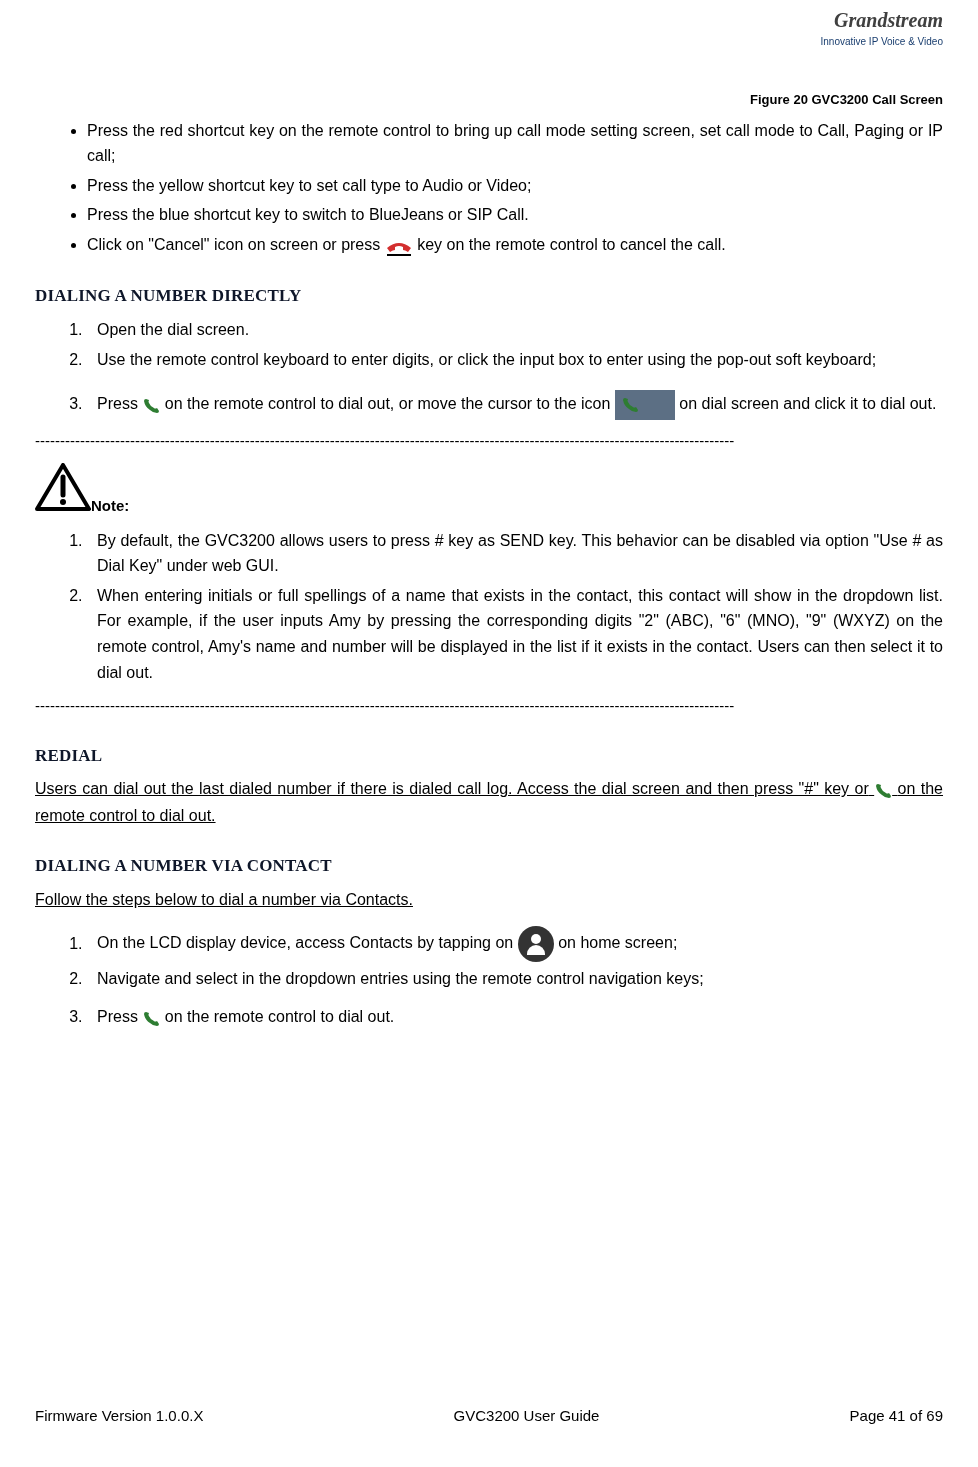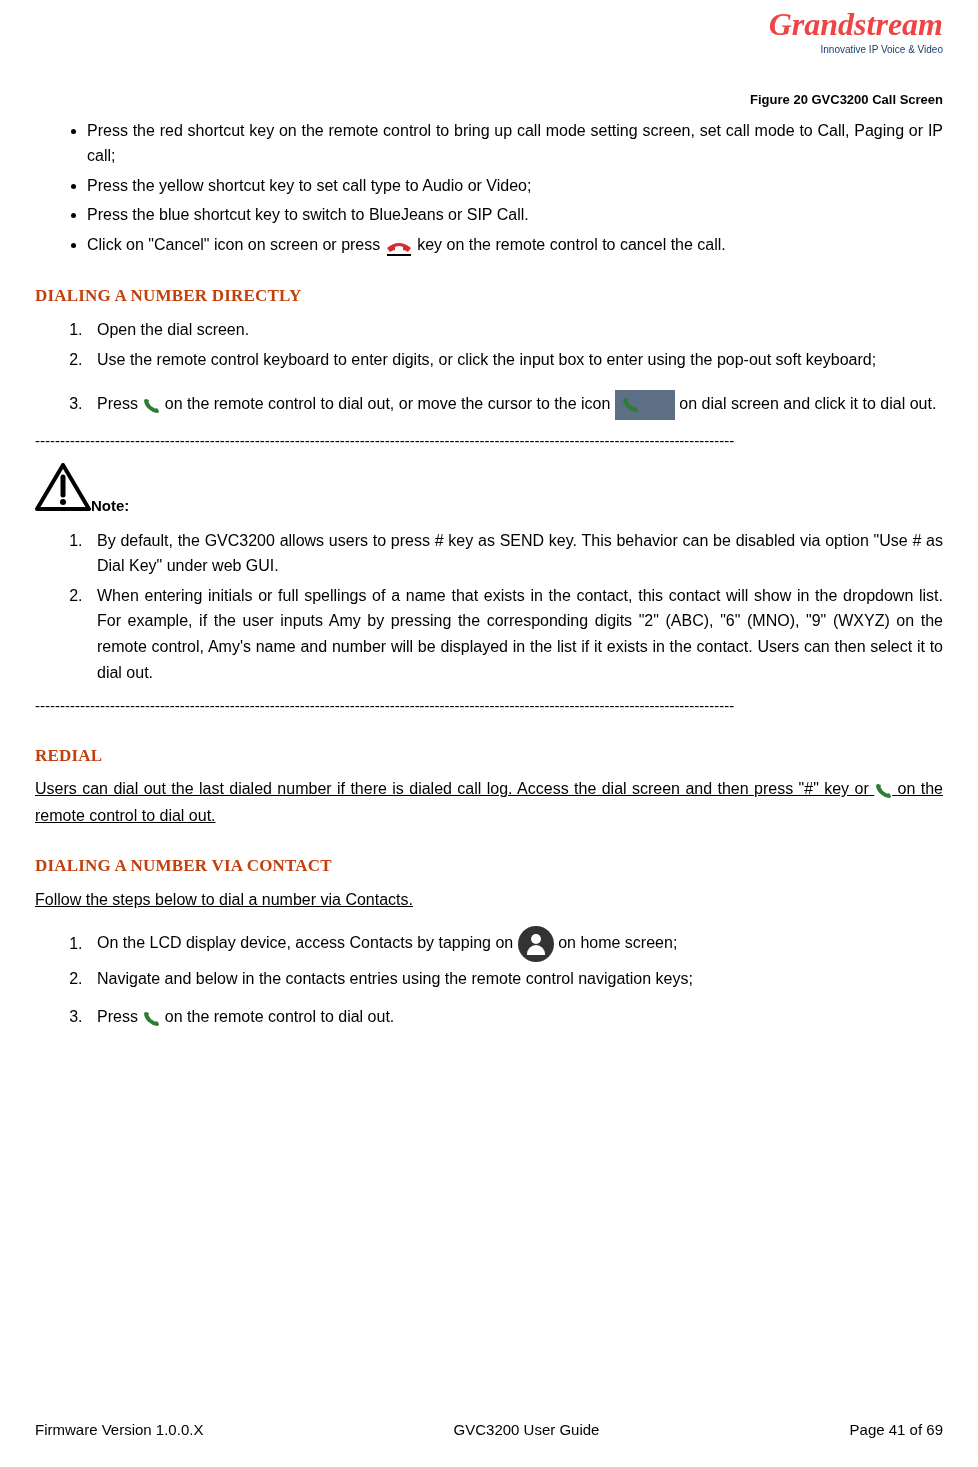"Grandstream" .logo-main { color: #ef4444 -> #404040; font-size: 32px -> 20px }
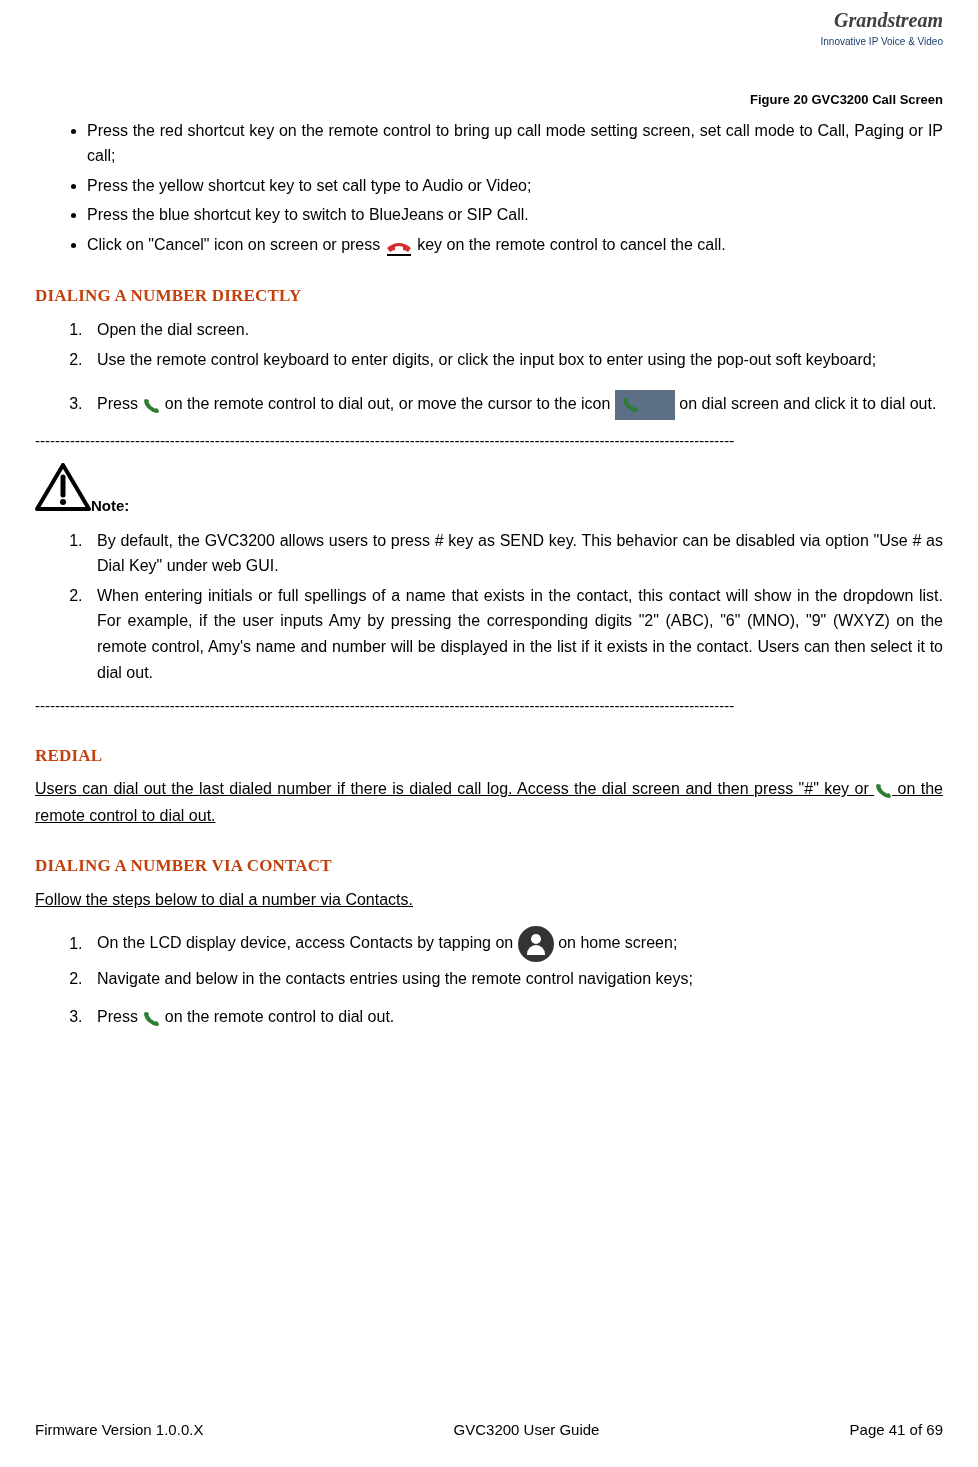"DIALING A NUMBER DIRECTLY" .heading-blue { color: #c2410c -> #0f172a }
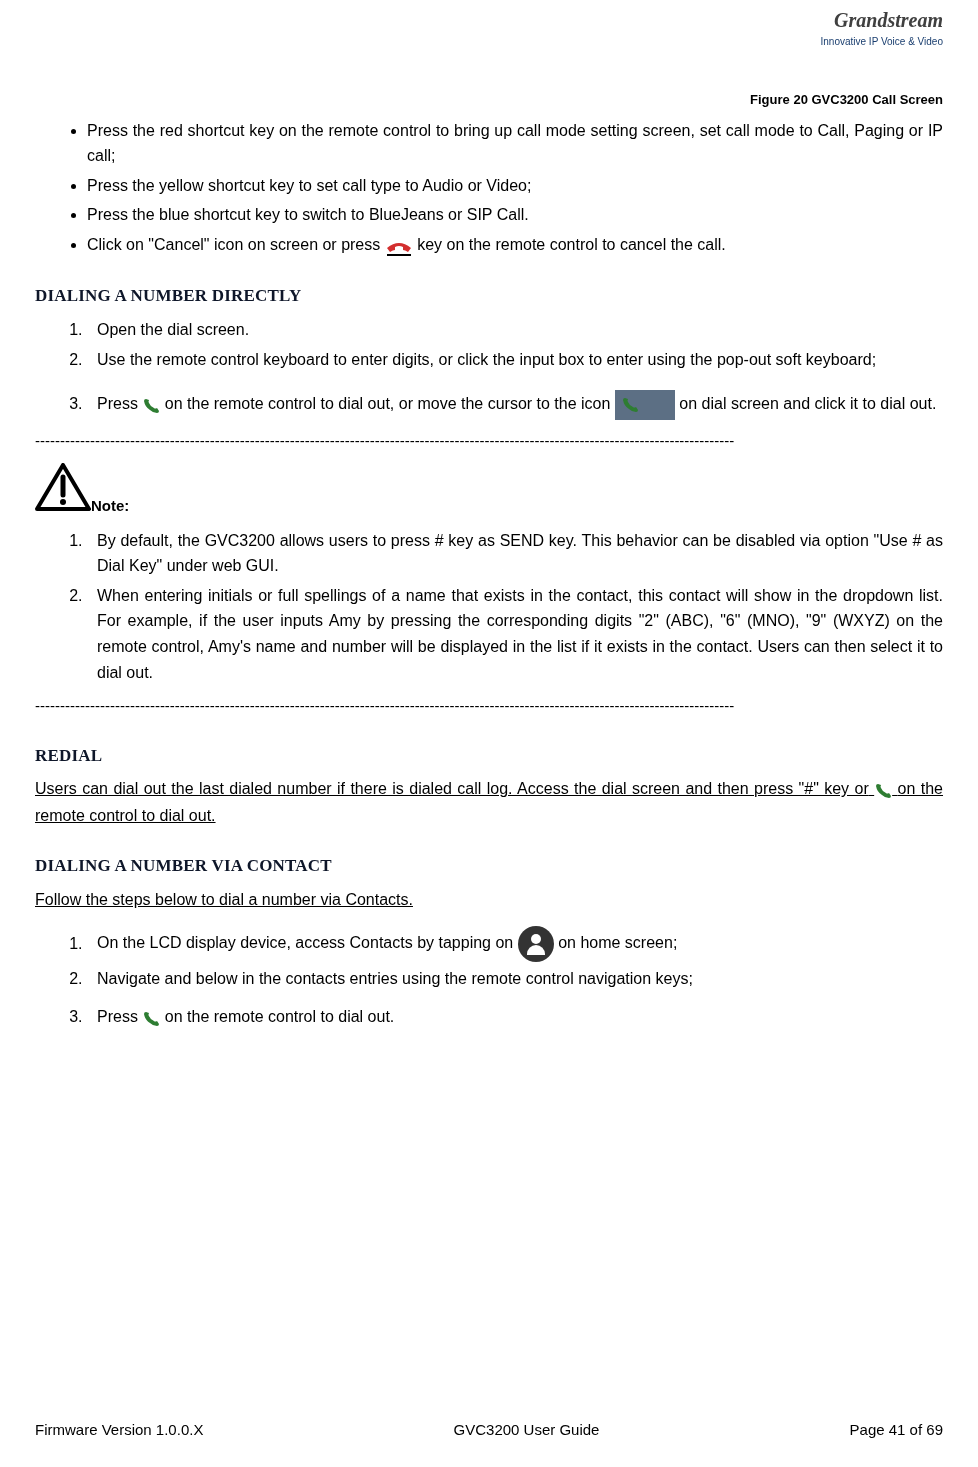"Navigate and below in the" li { text: below in the contacts -> select in the dropdown }
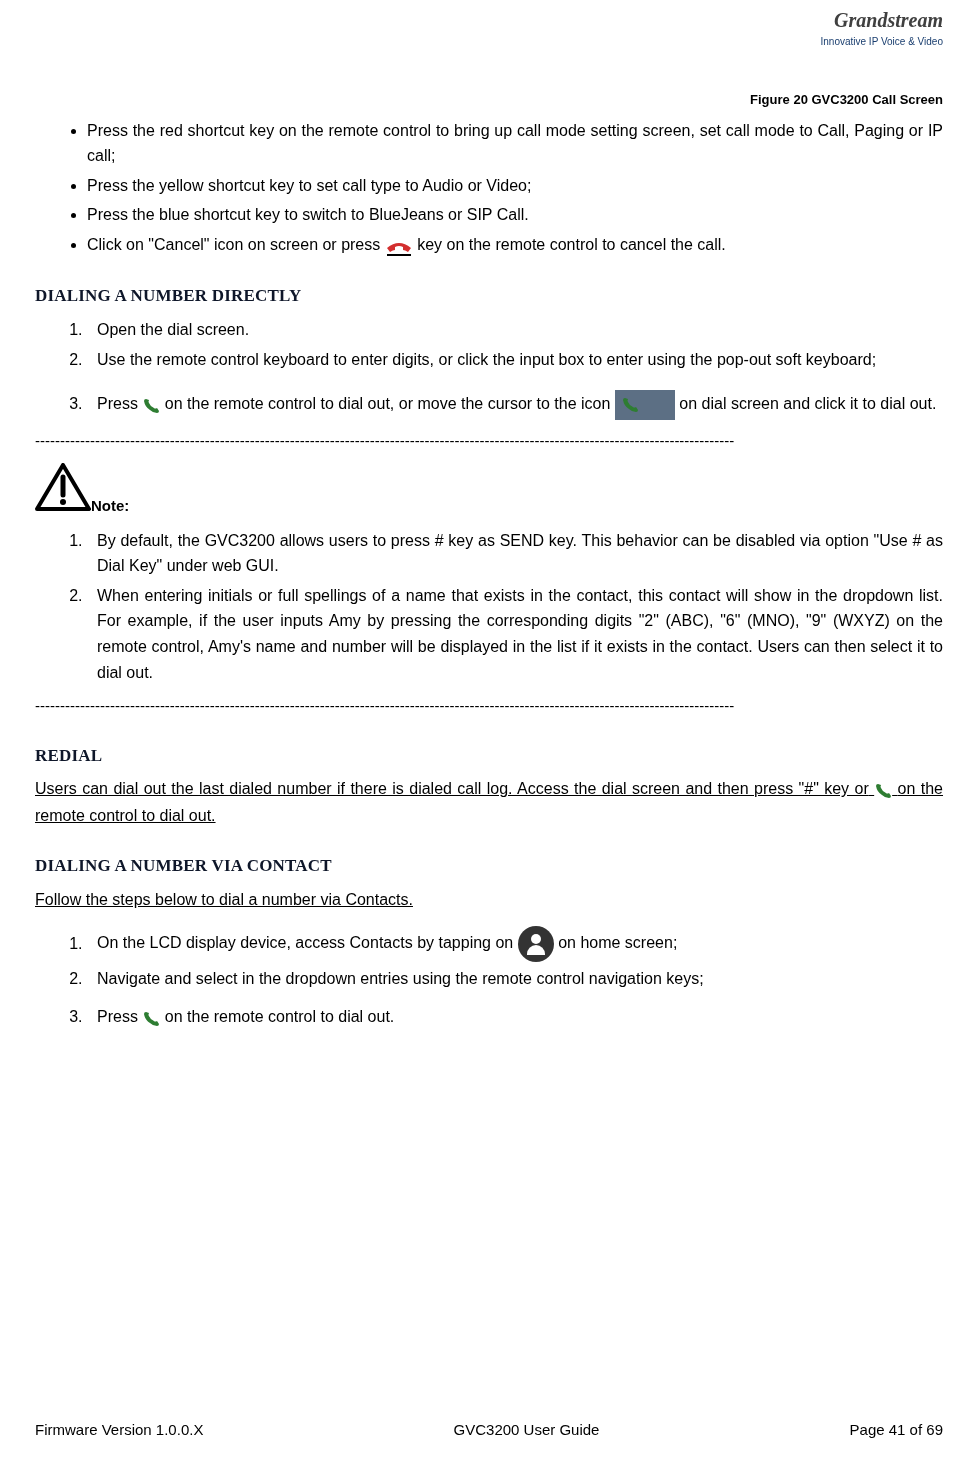"Firmware Version 1.0.0.X" .footer { bottom: 26px -> 40px }
